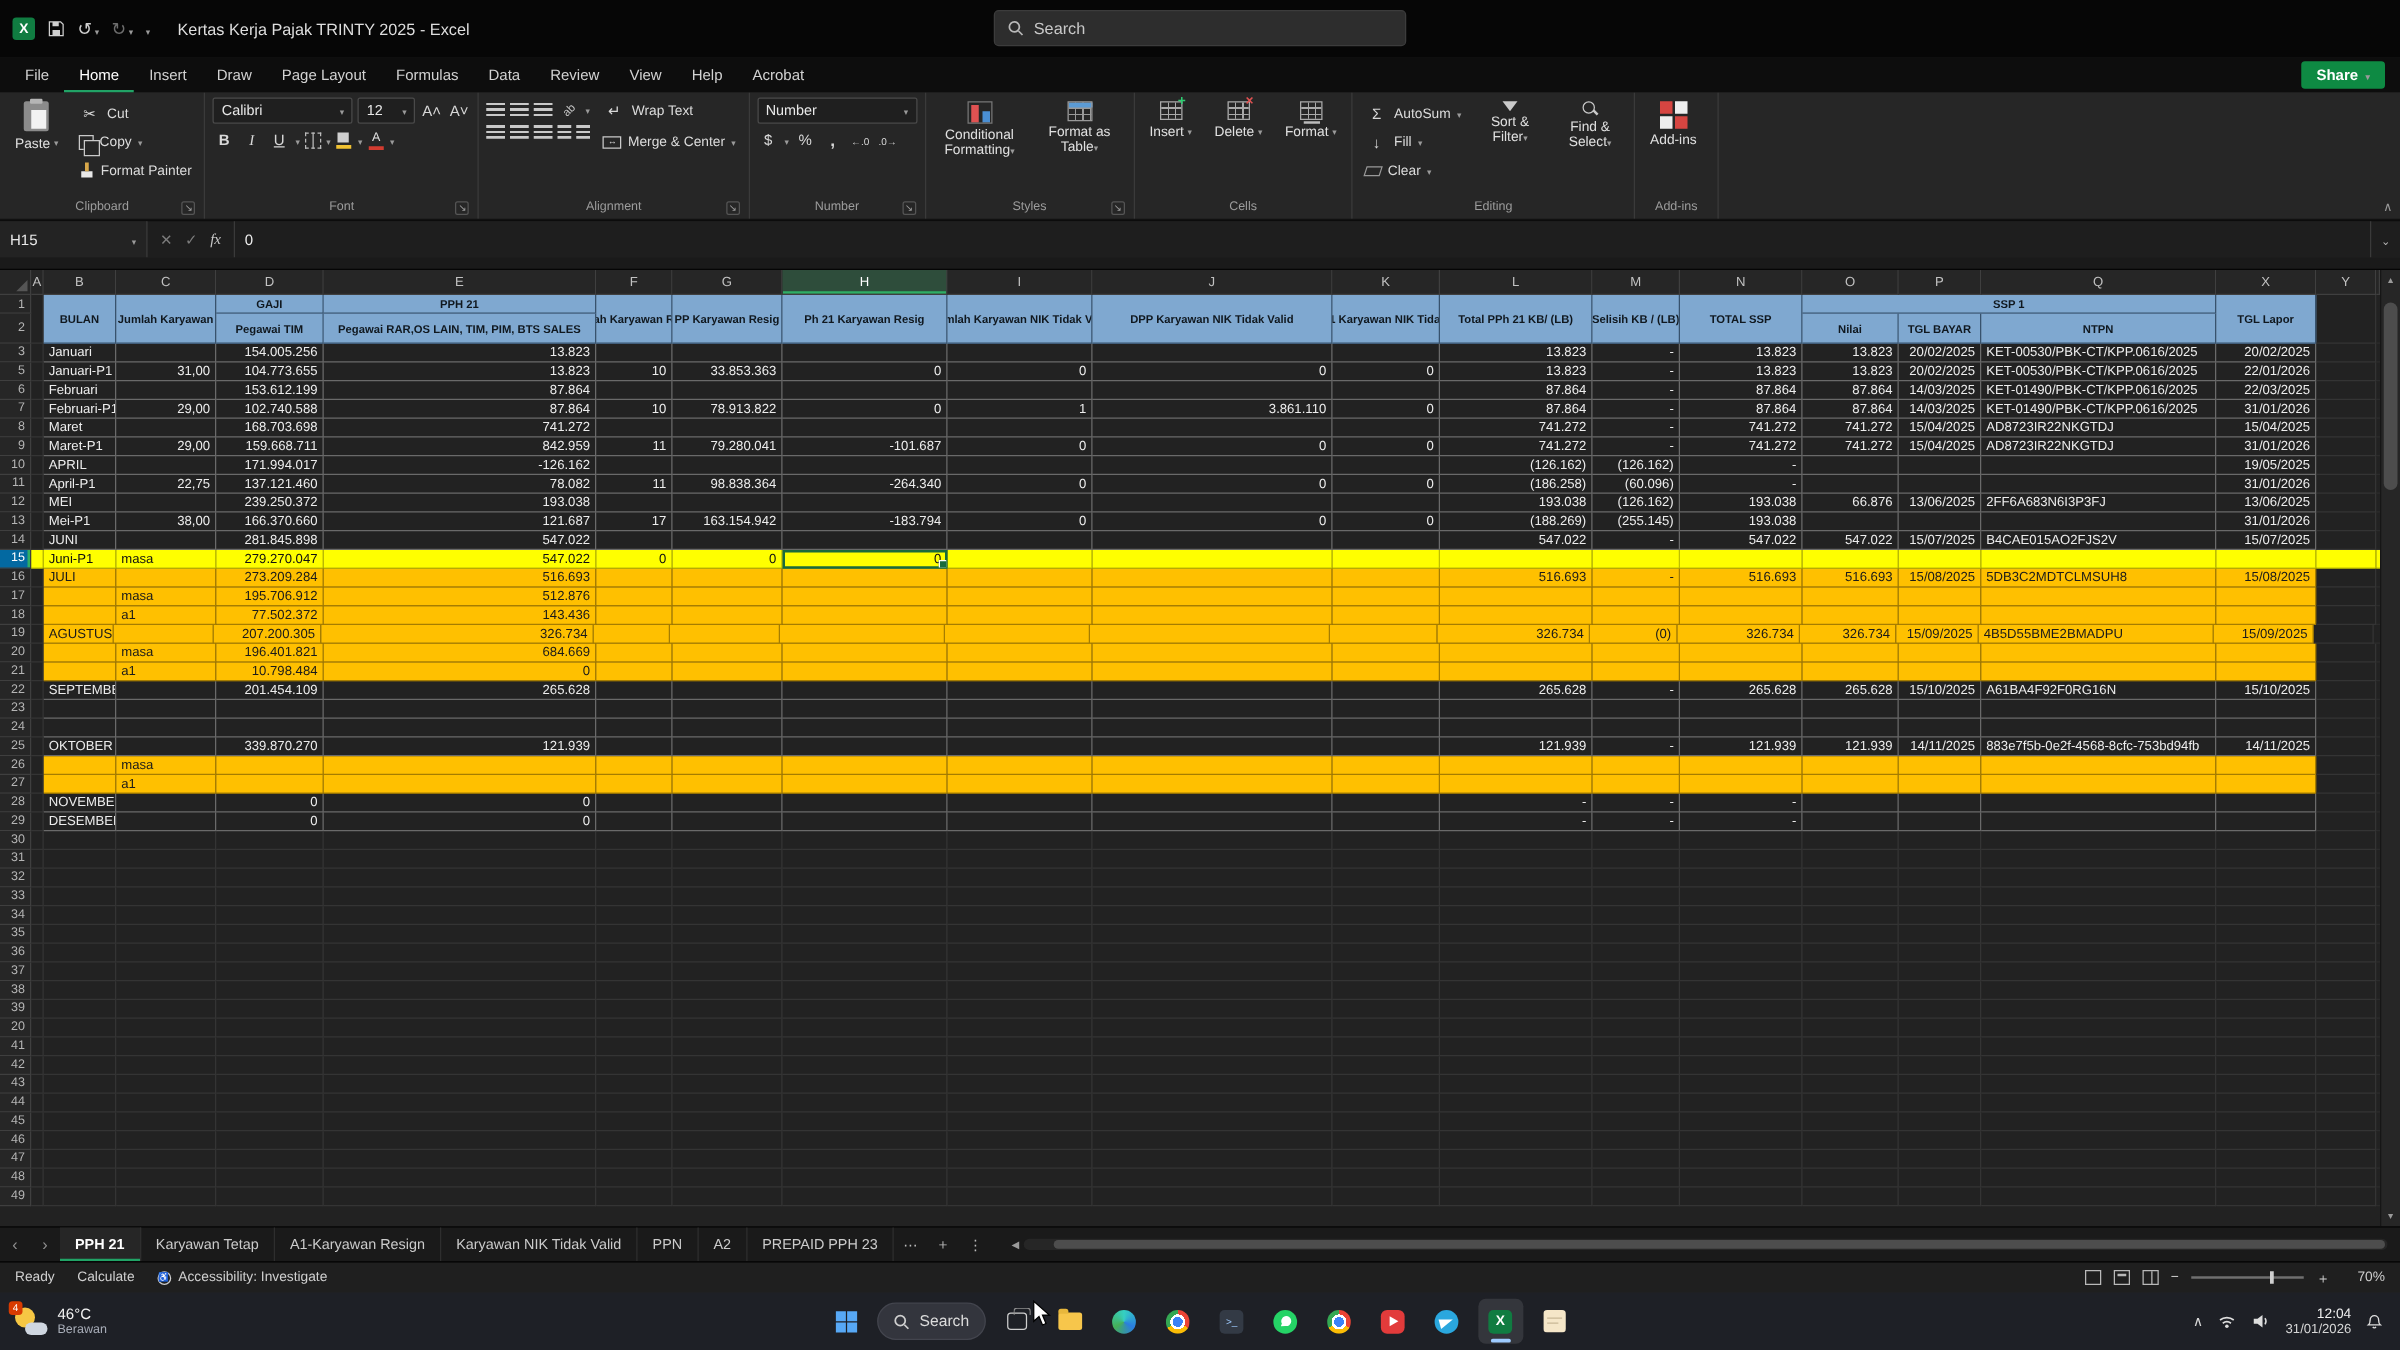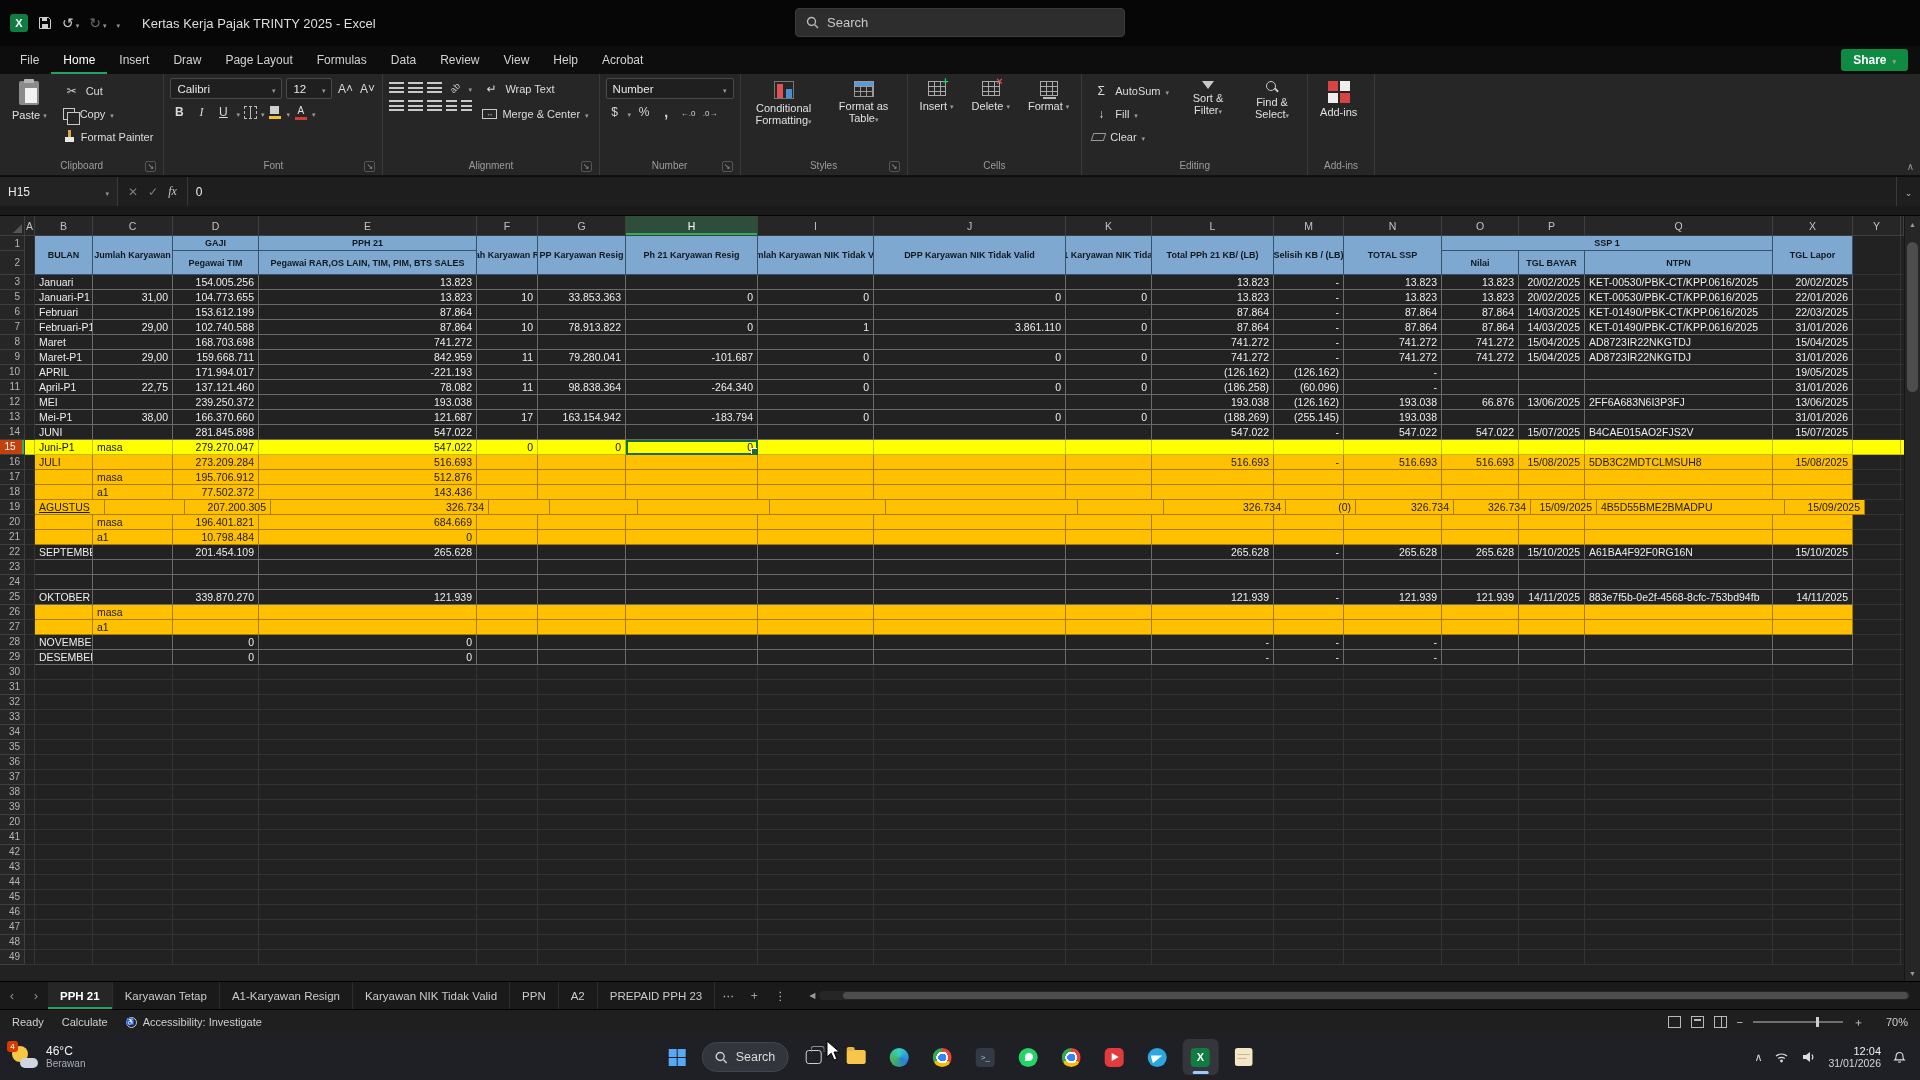"-221.193" div.cell { text: -221.193 -> -126.162 }
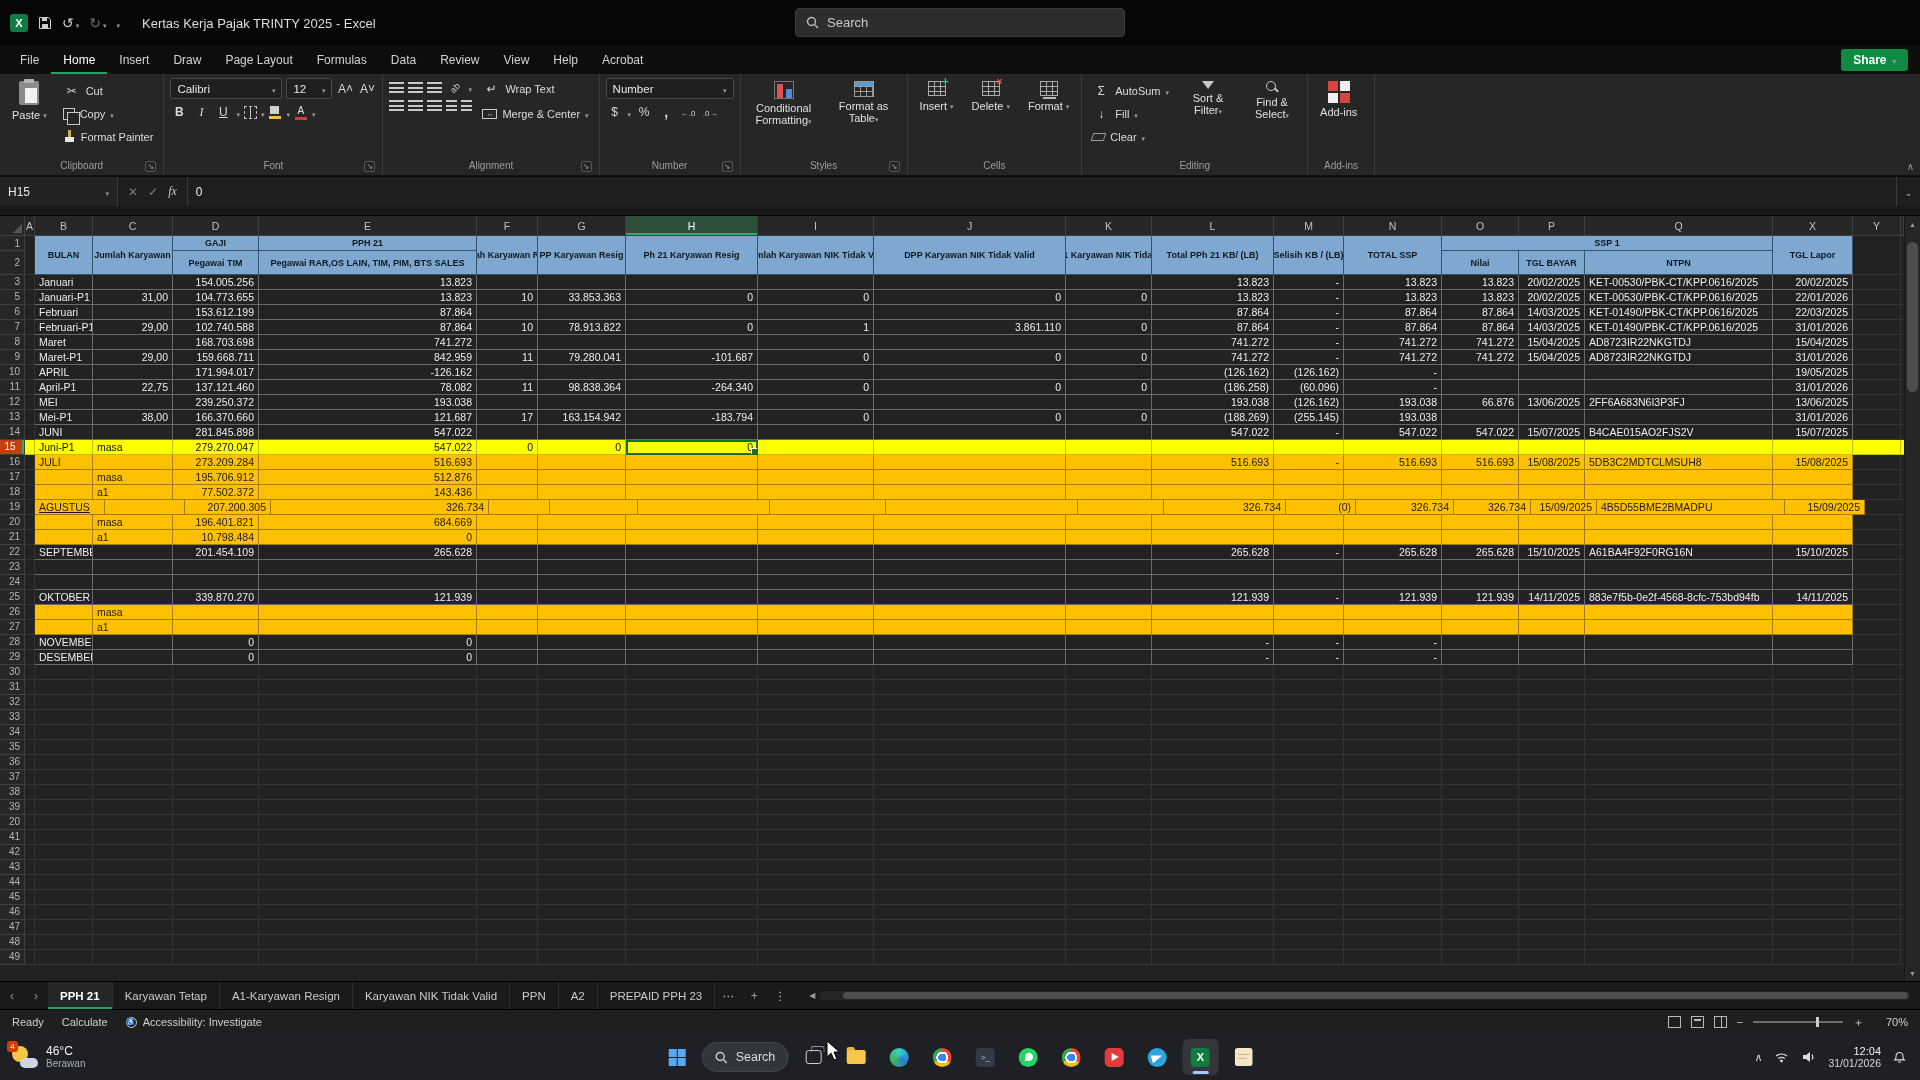"15" .gut.selrow { background: #c2410c -> #0369a1; text-align: center -> none }
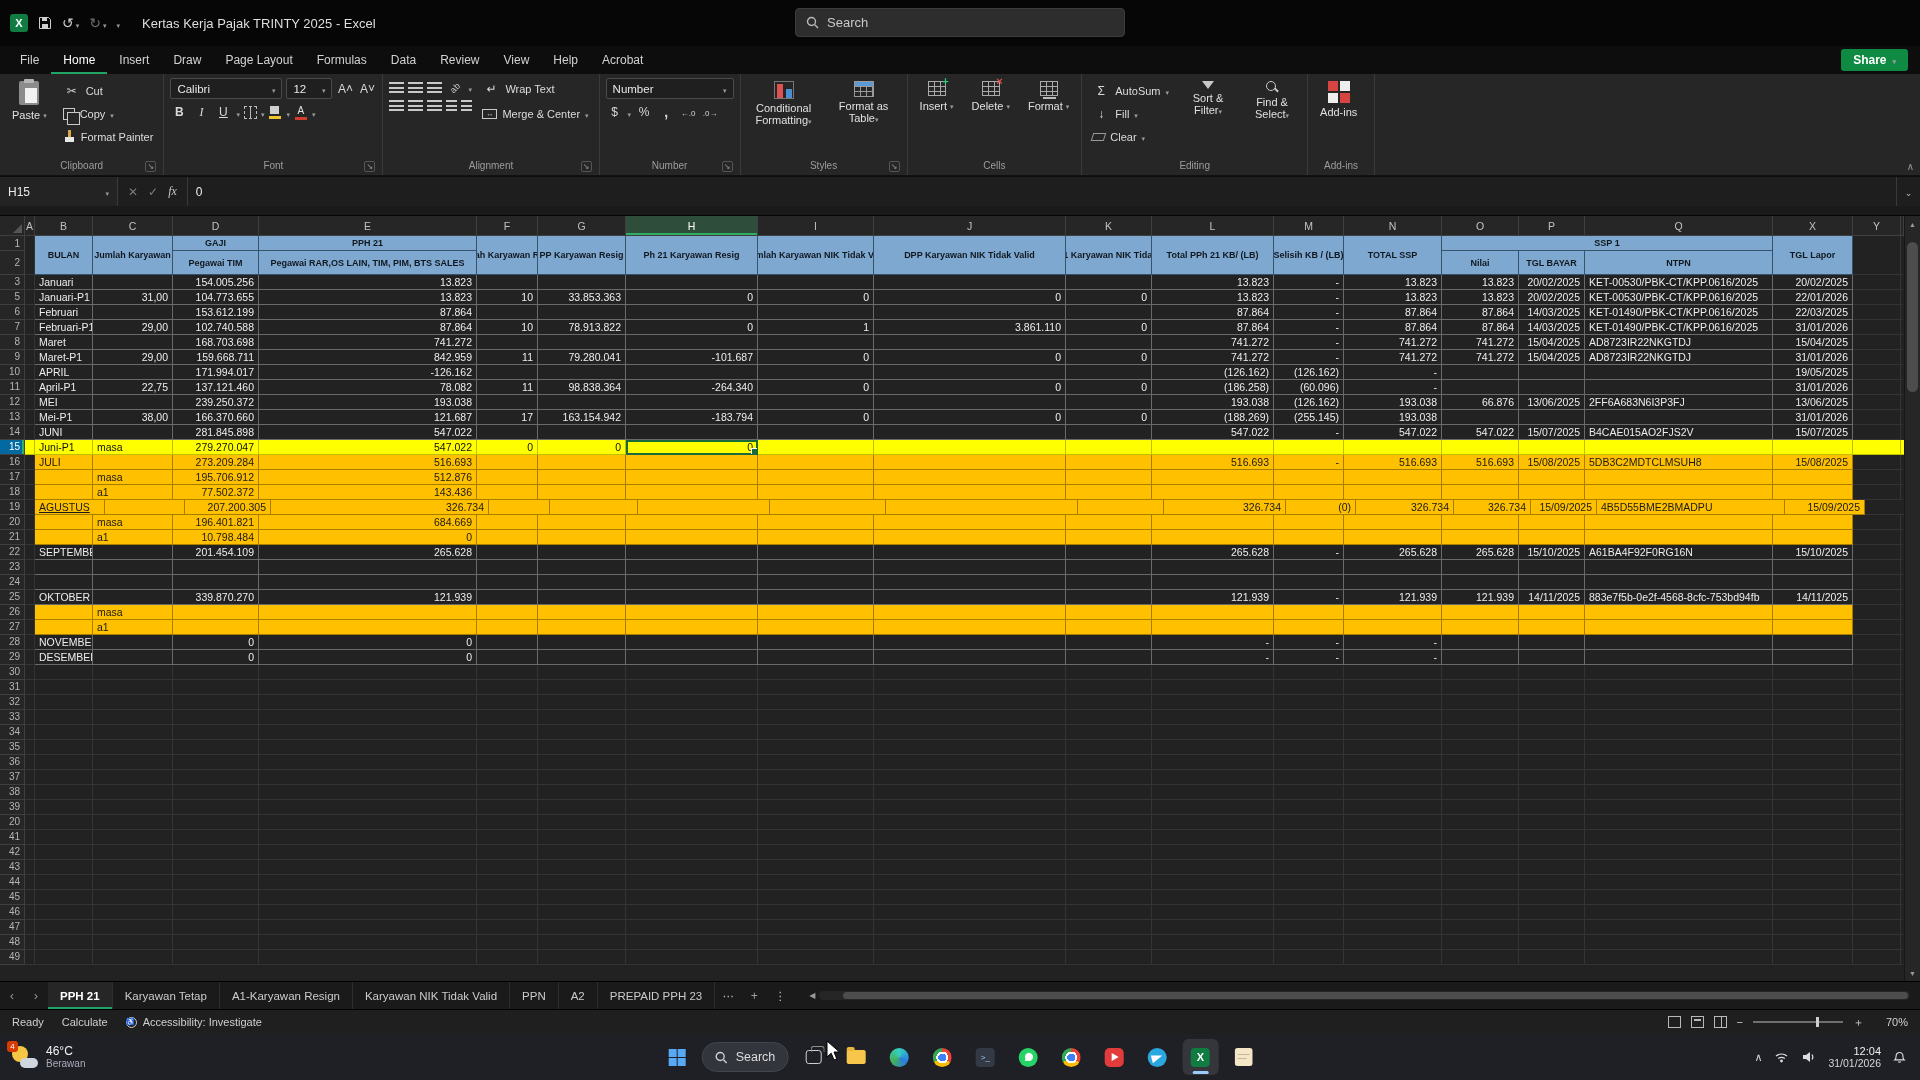"AGUSTUS" div.cell { text-decoration: underline -> none; width: 70px -> 56px }
